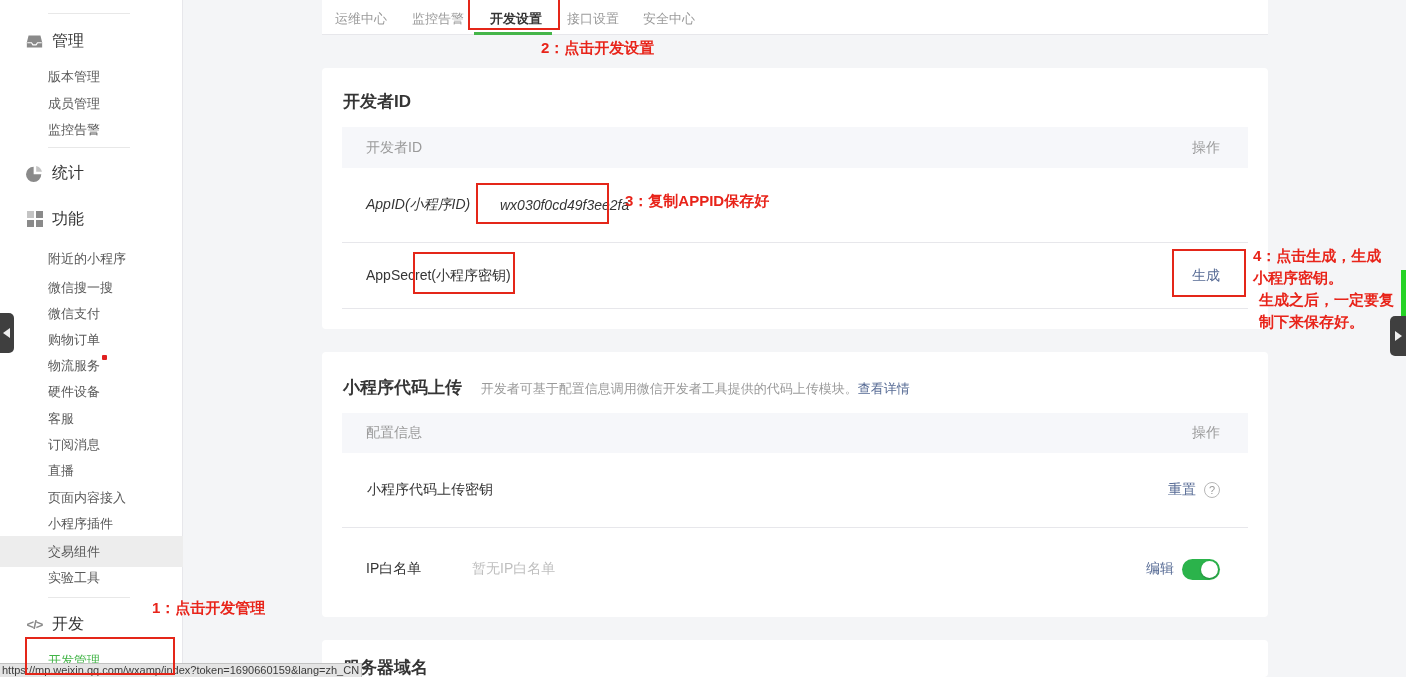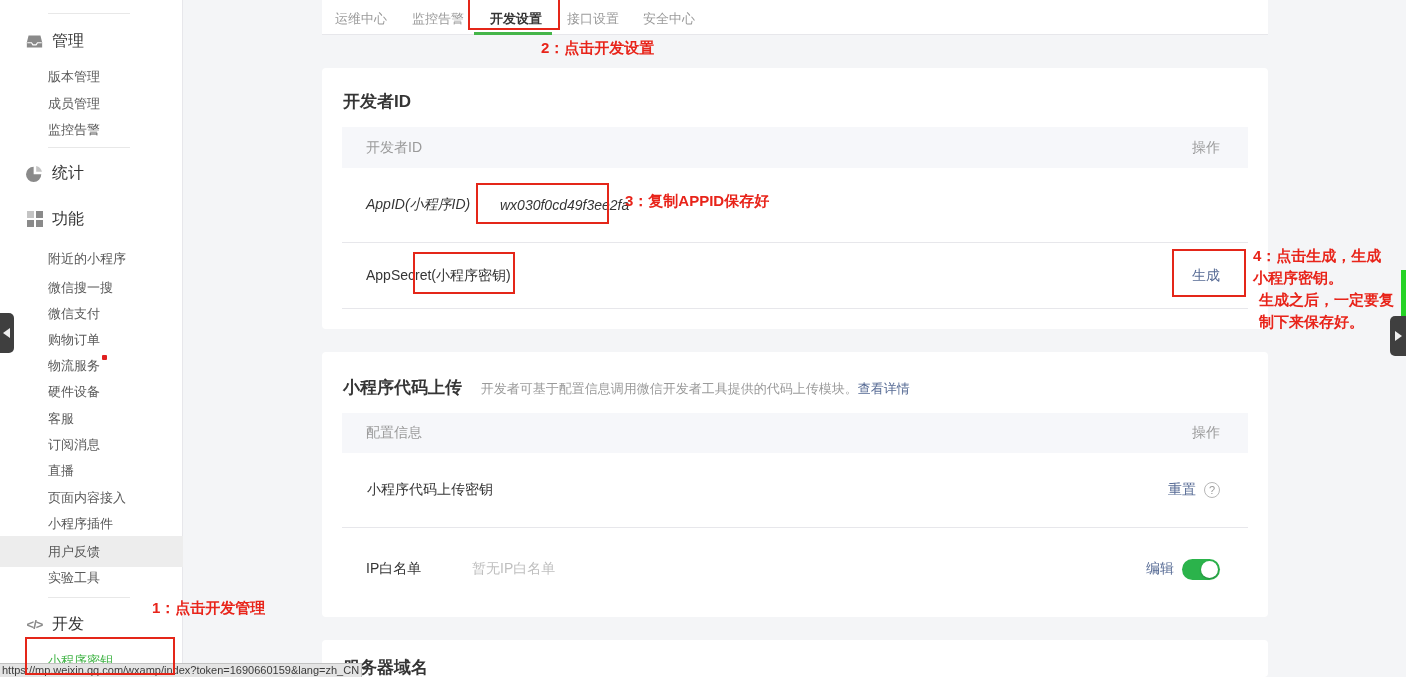"用户反馈" div.side-sub { text: 用户反馈 -> 交易组件 }
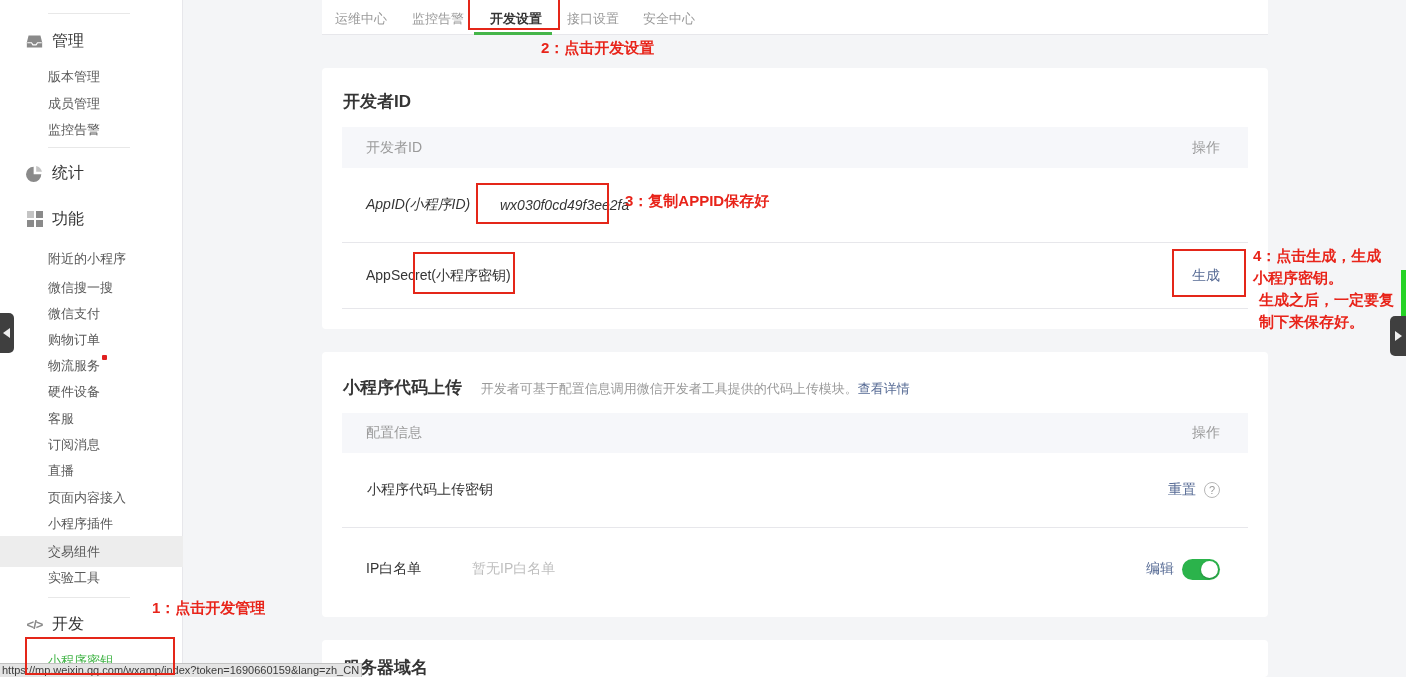"小程序密钥" div.side-sub { text: 小程序密钥 -> 开发管理 }
